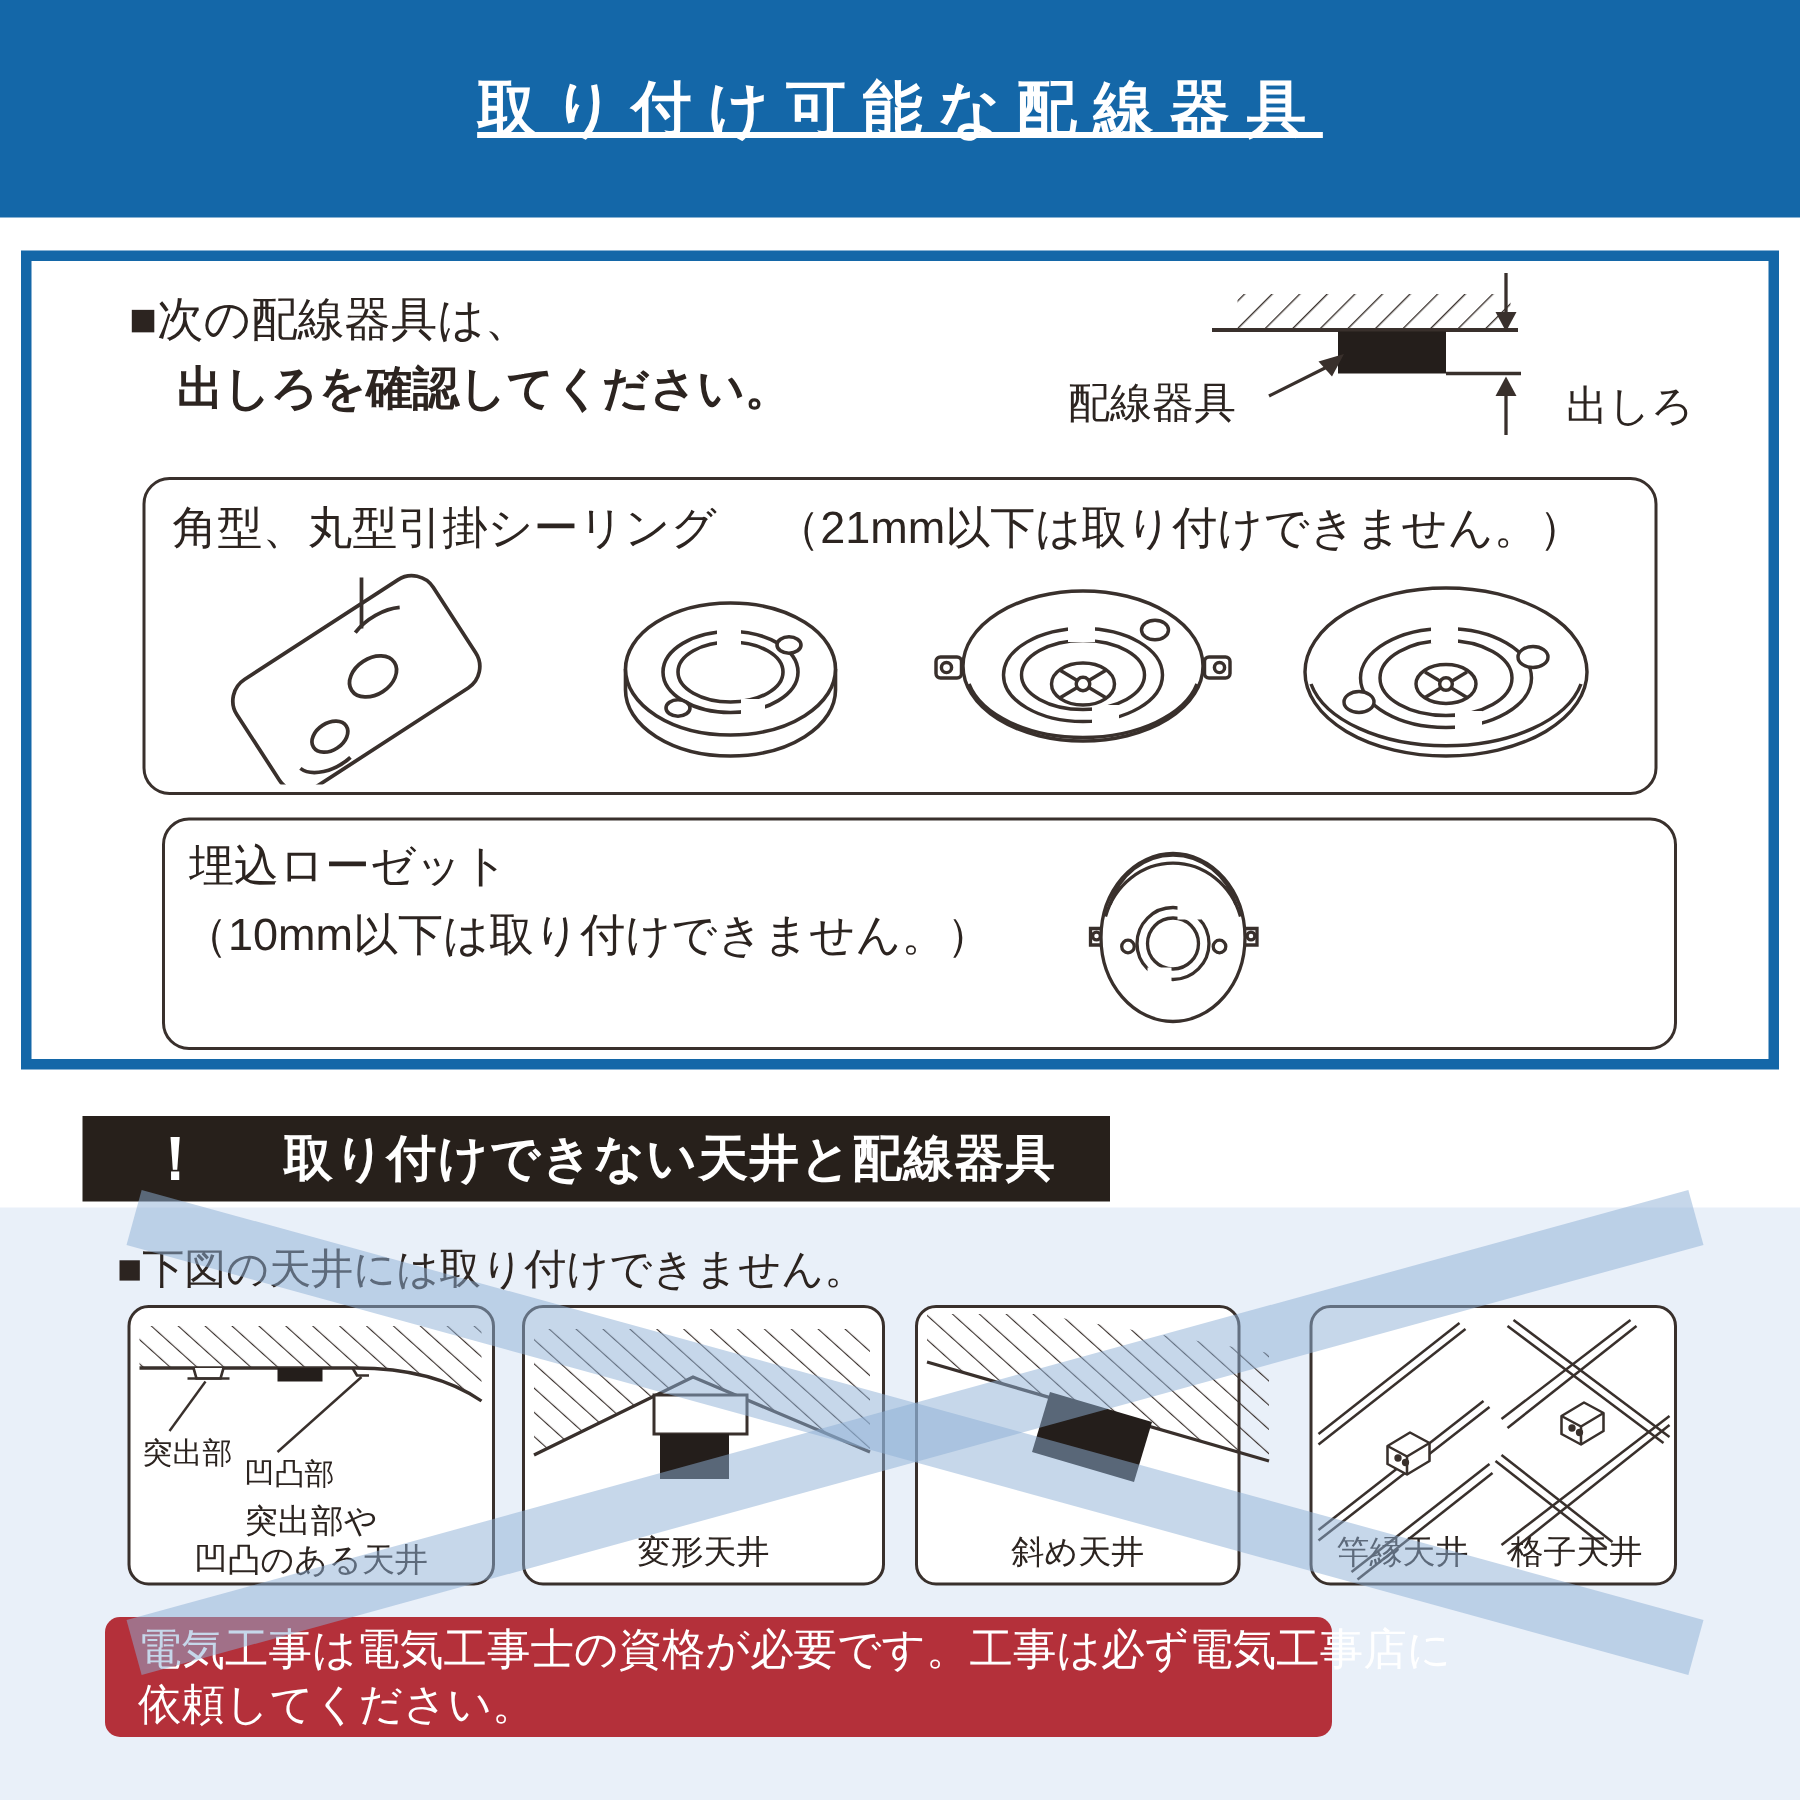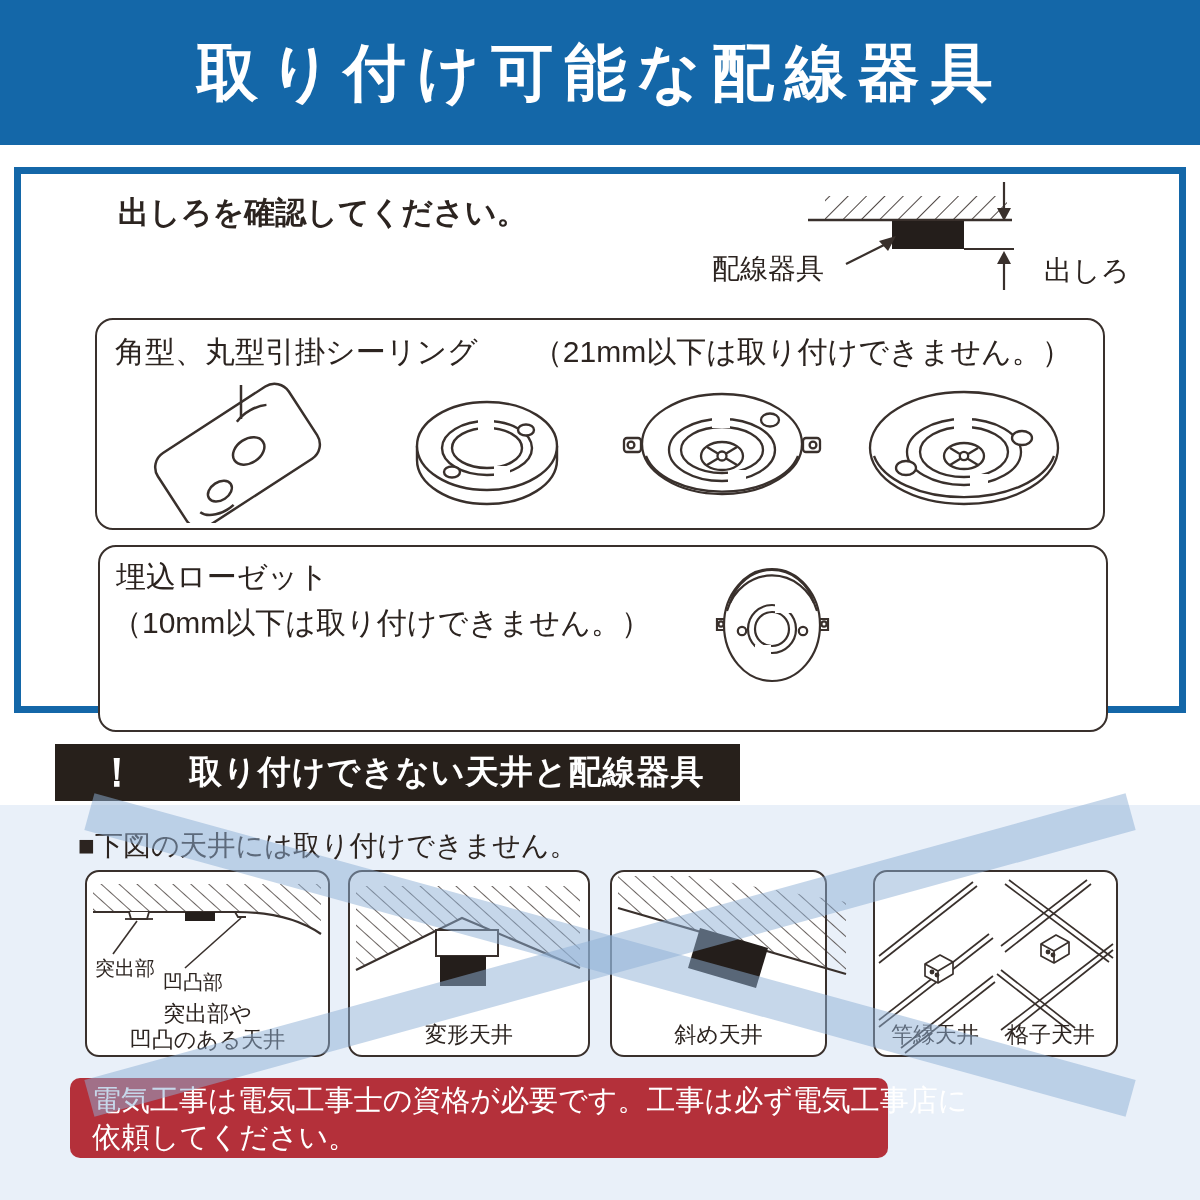"取り付け可能な配線器具" .top-banner .t { font-size: 62px -> 40px; text-decoration: none -> underline }
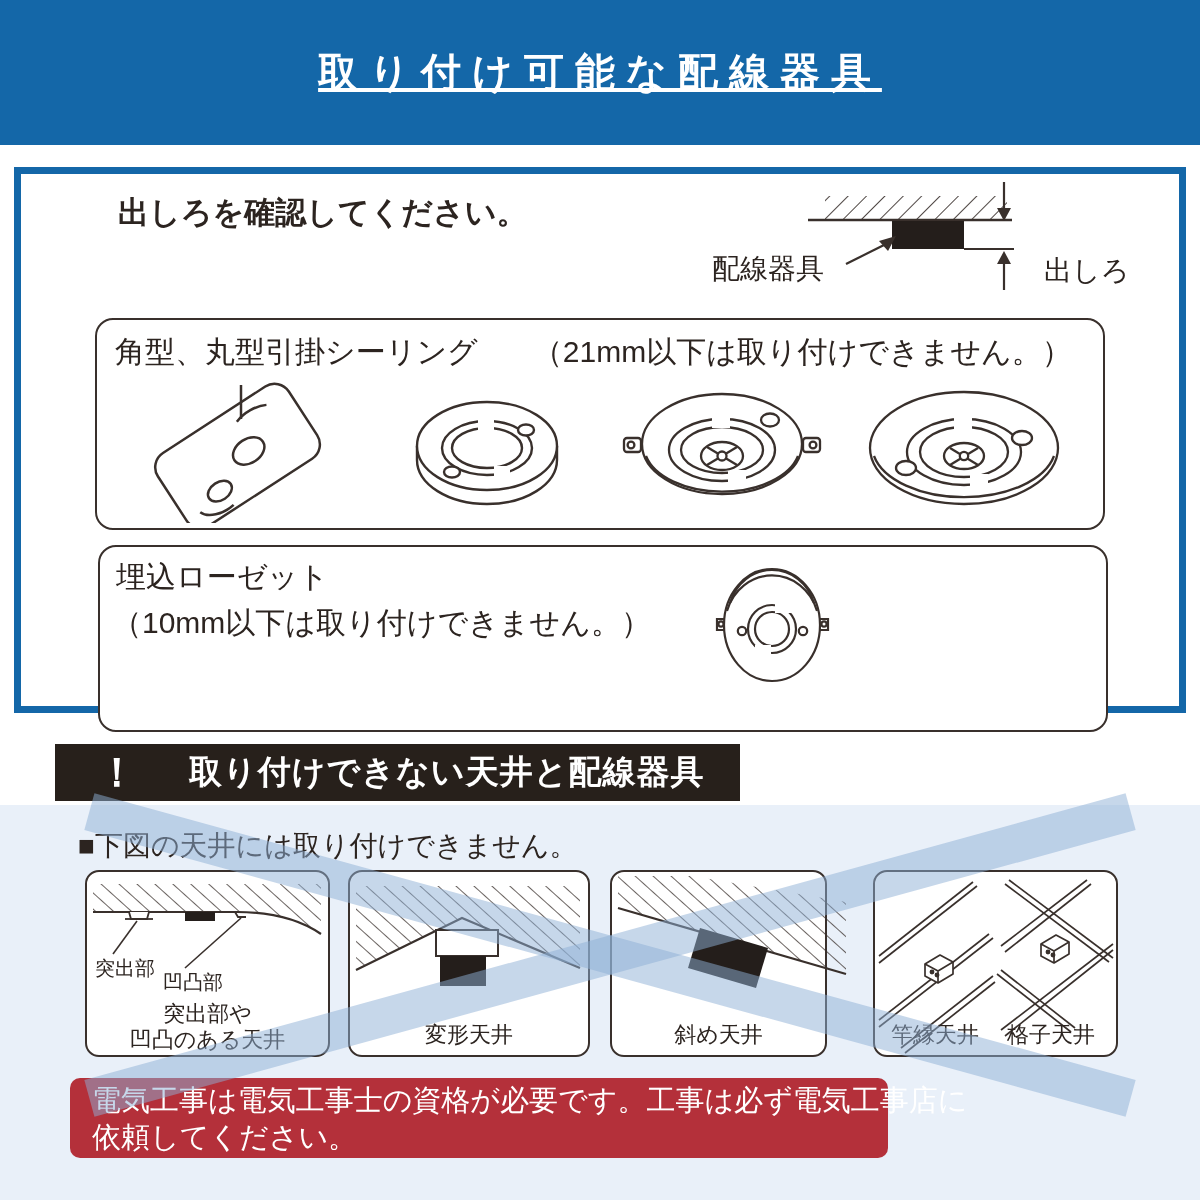"■次の配線器具は、" div.l1 { html: none -> <div>■次の配線器具は、</div> }
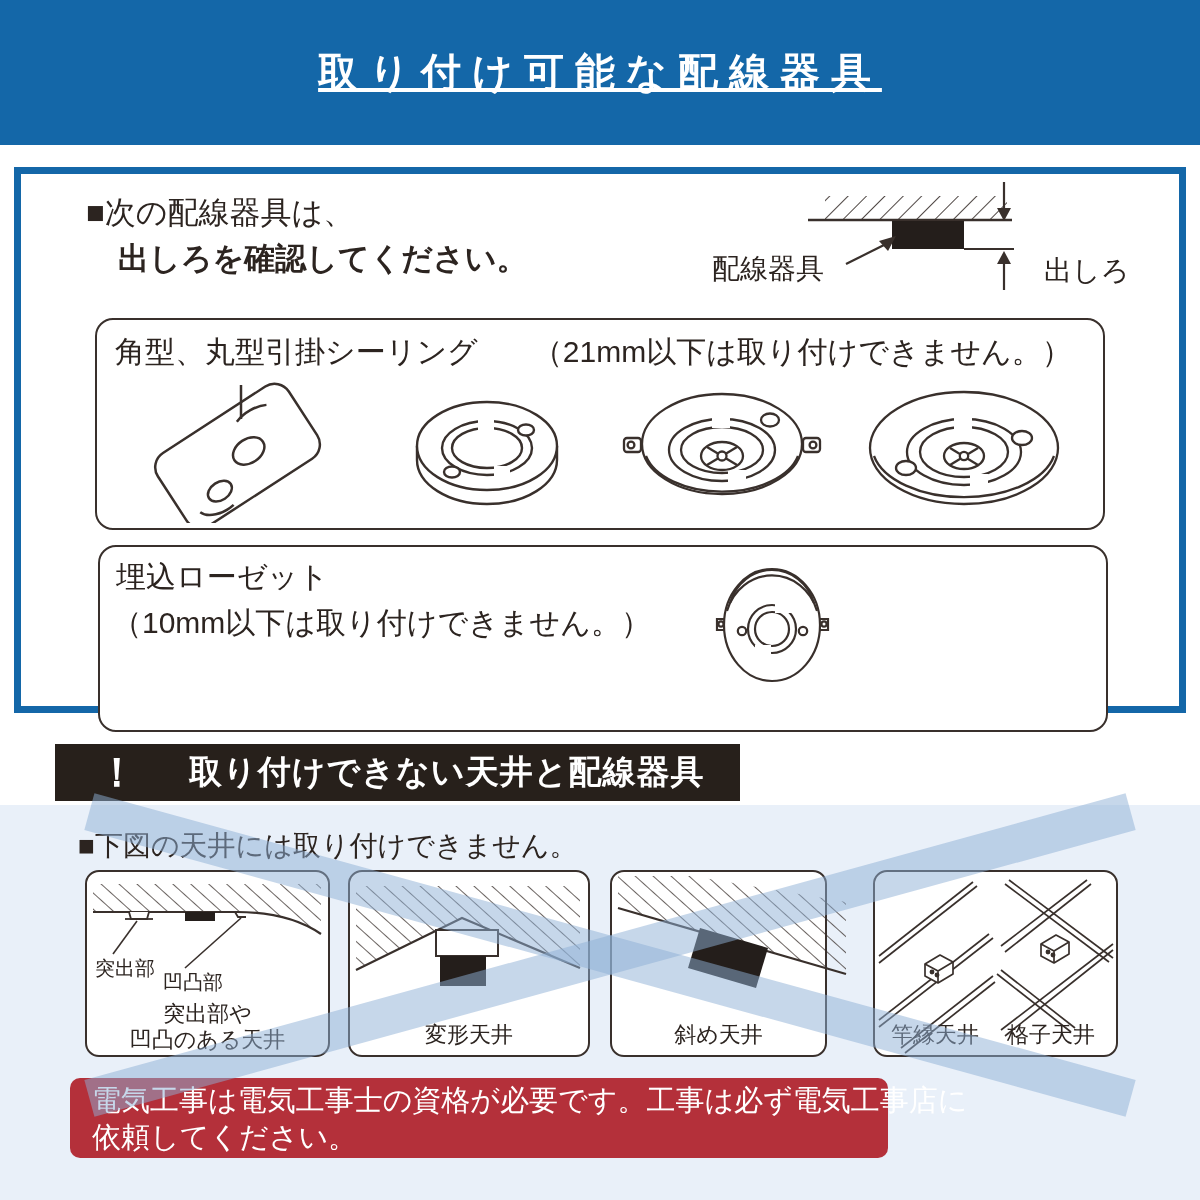"角型、丸型引掛シーリング" .box-head { gap: 55px -> 39px }
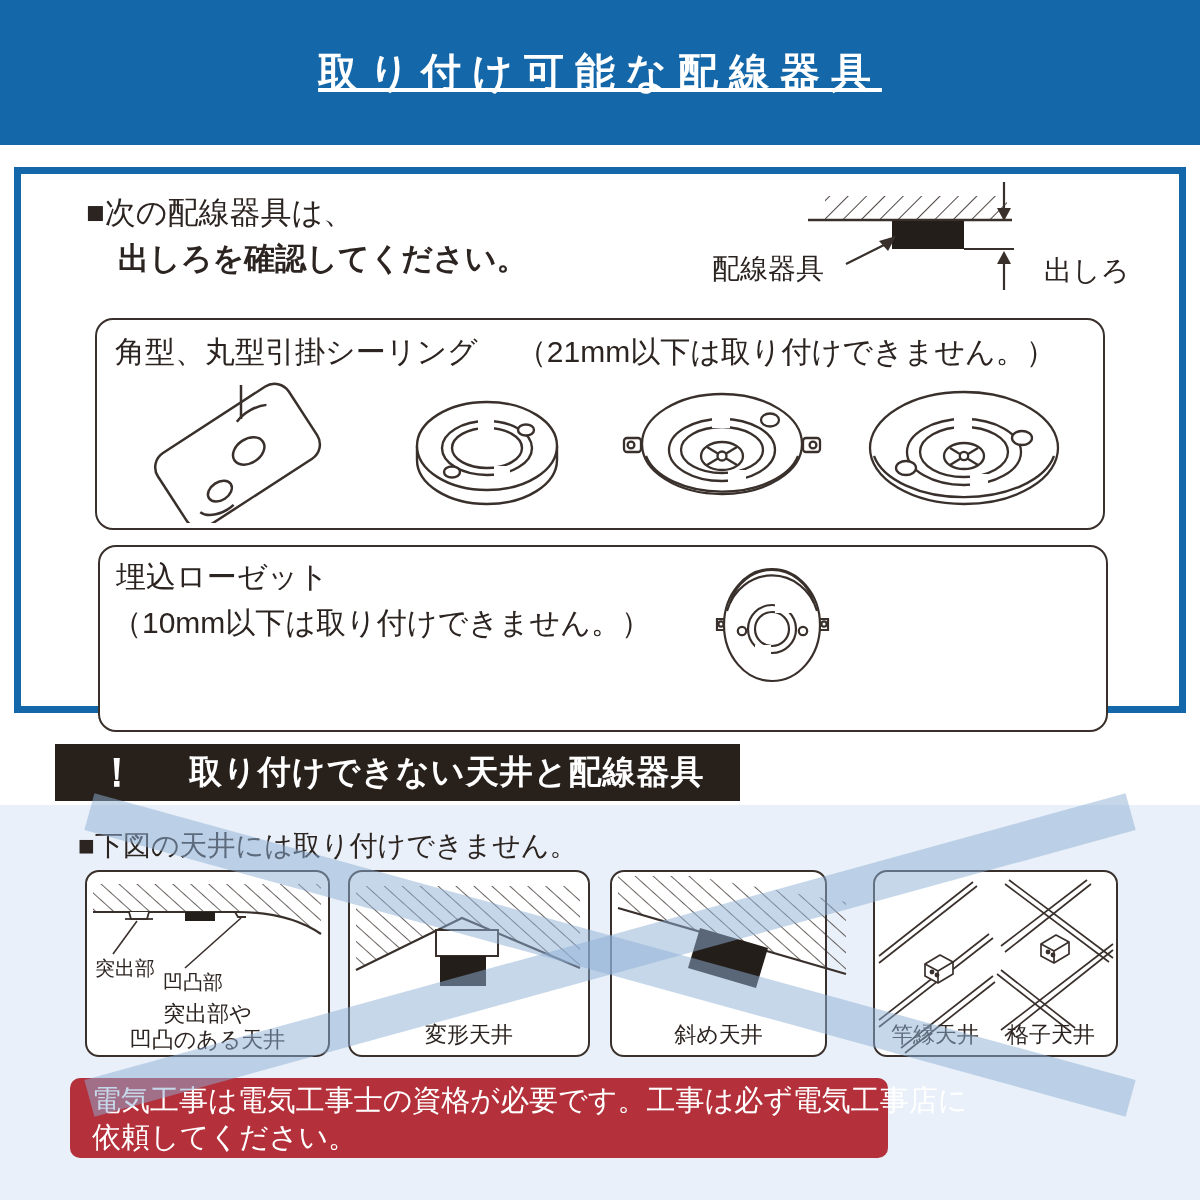"埋込ローゼット" .box2 { height: 187px -> 155px; left: 98px -> 108px }
